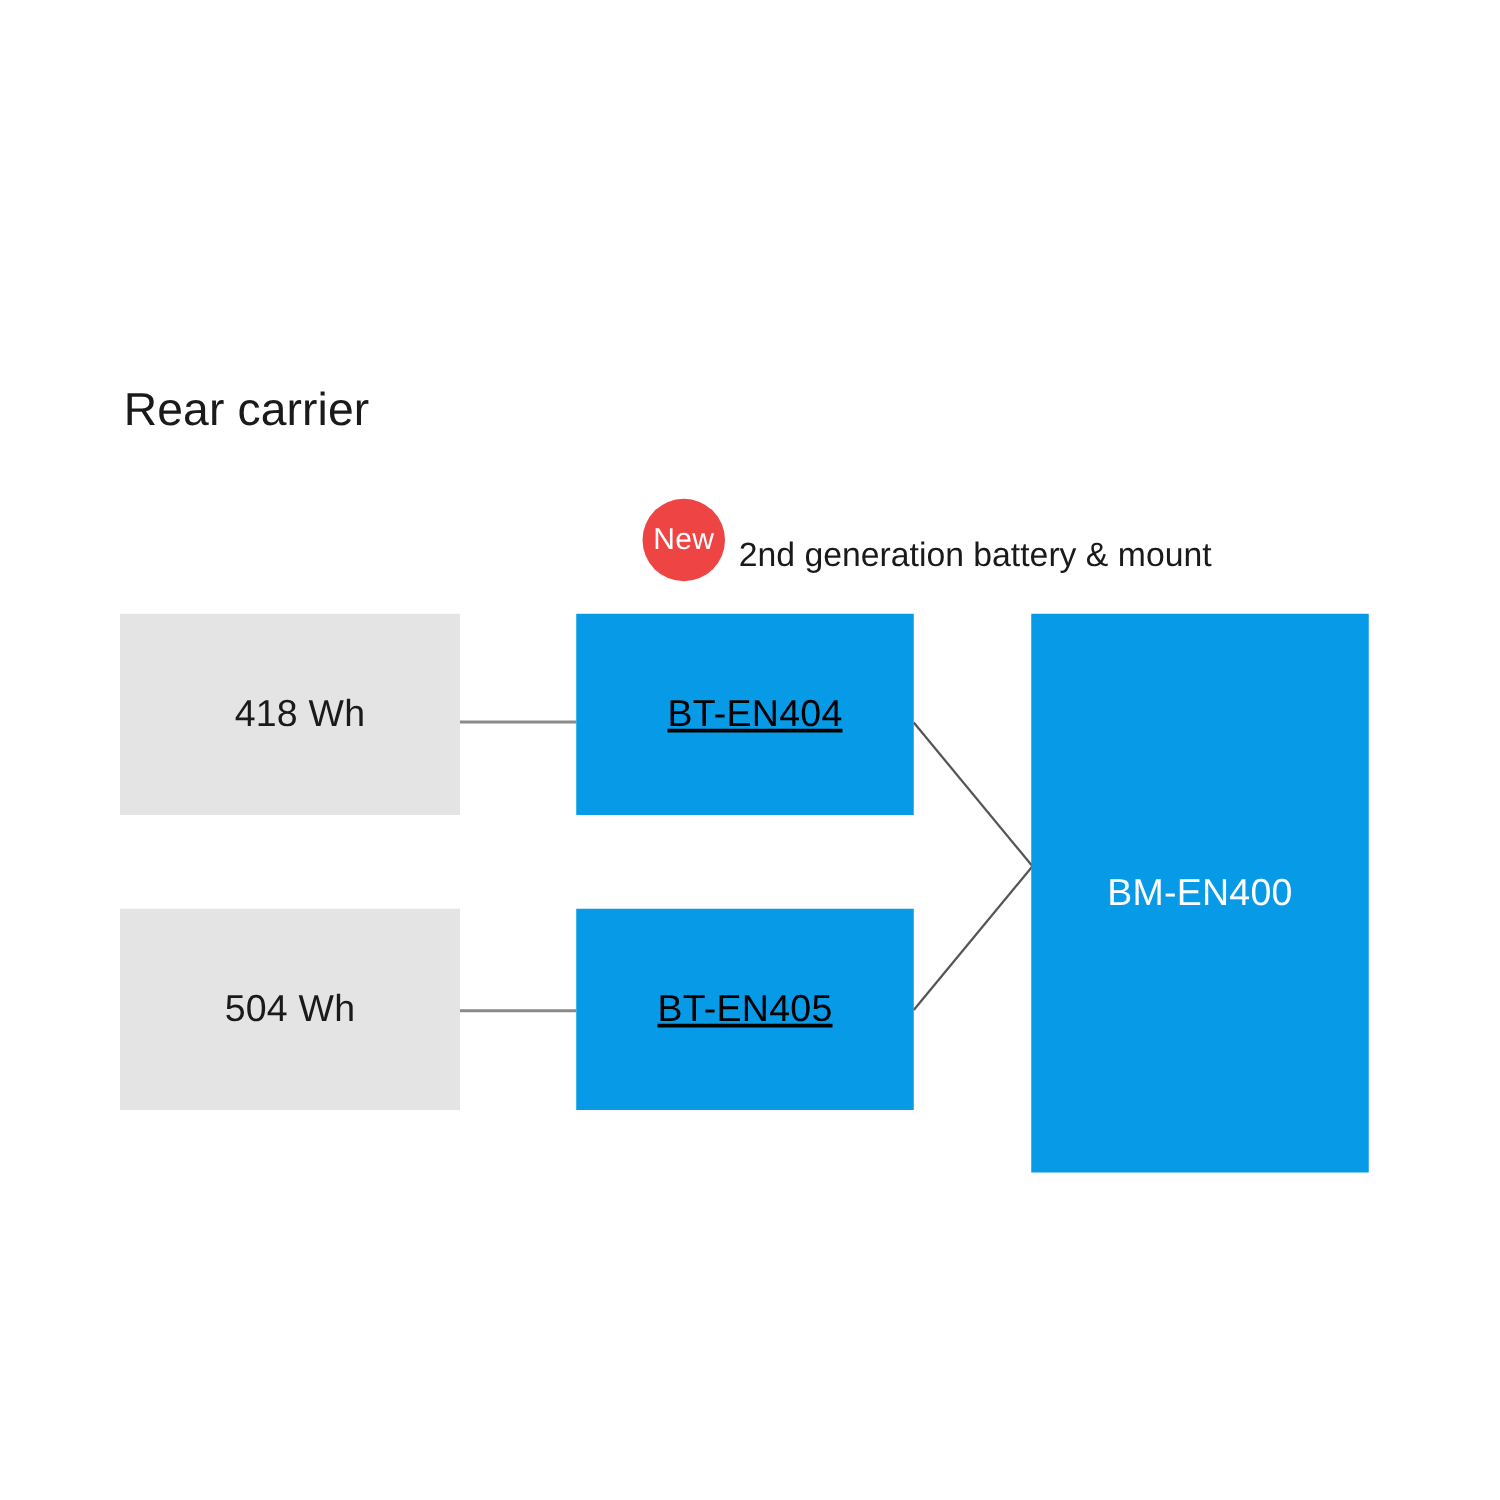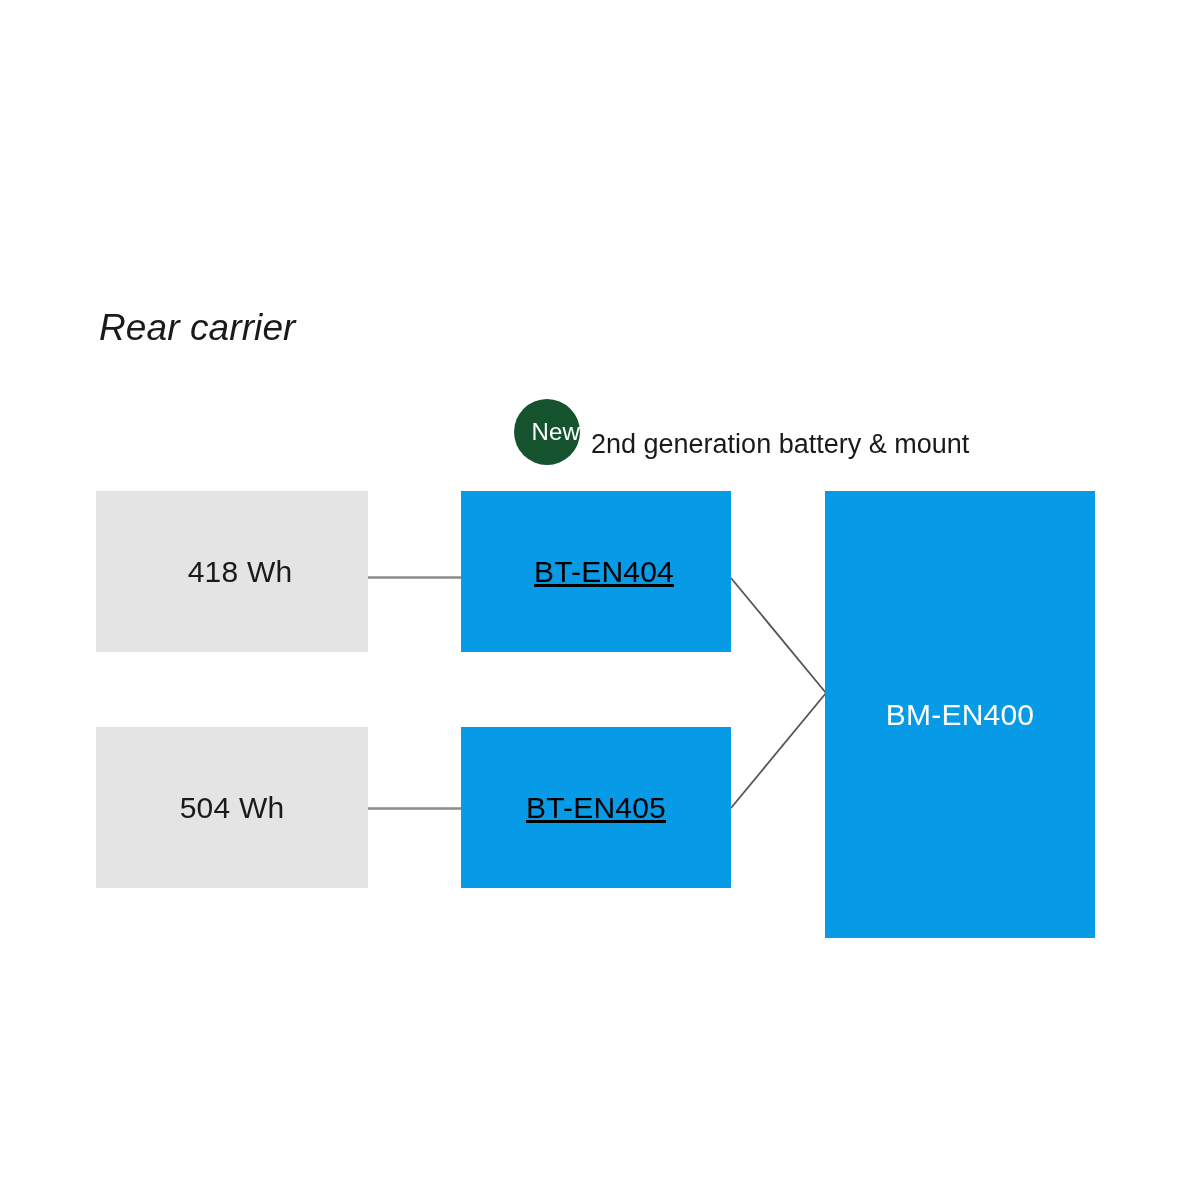"Rear carrier" .page-title { font-style: italic -> none }
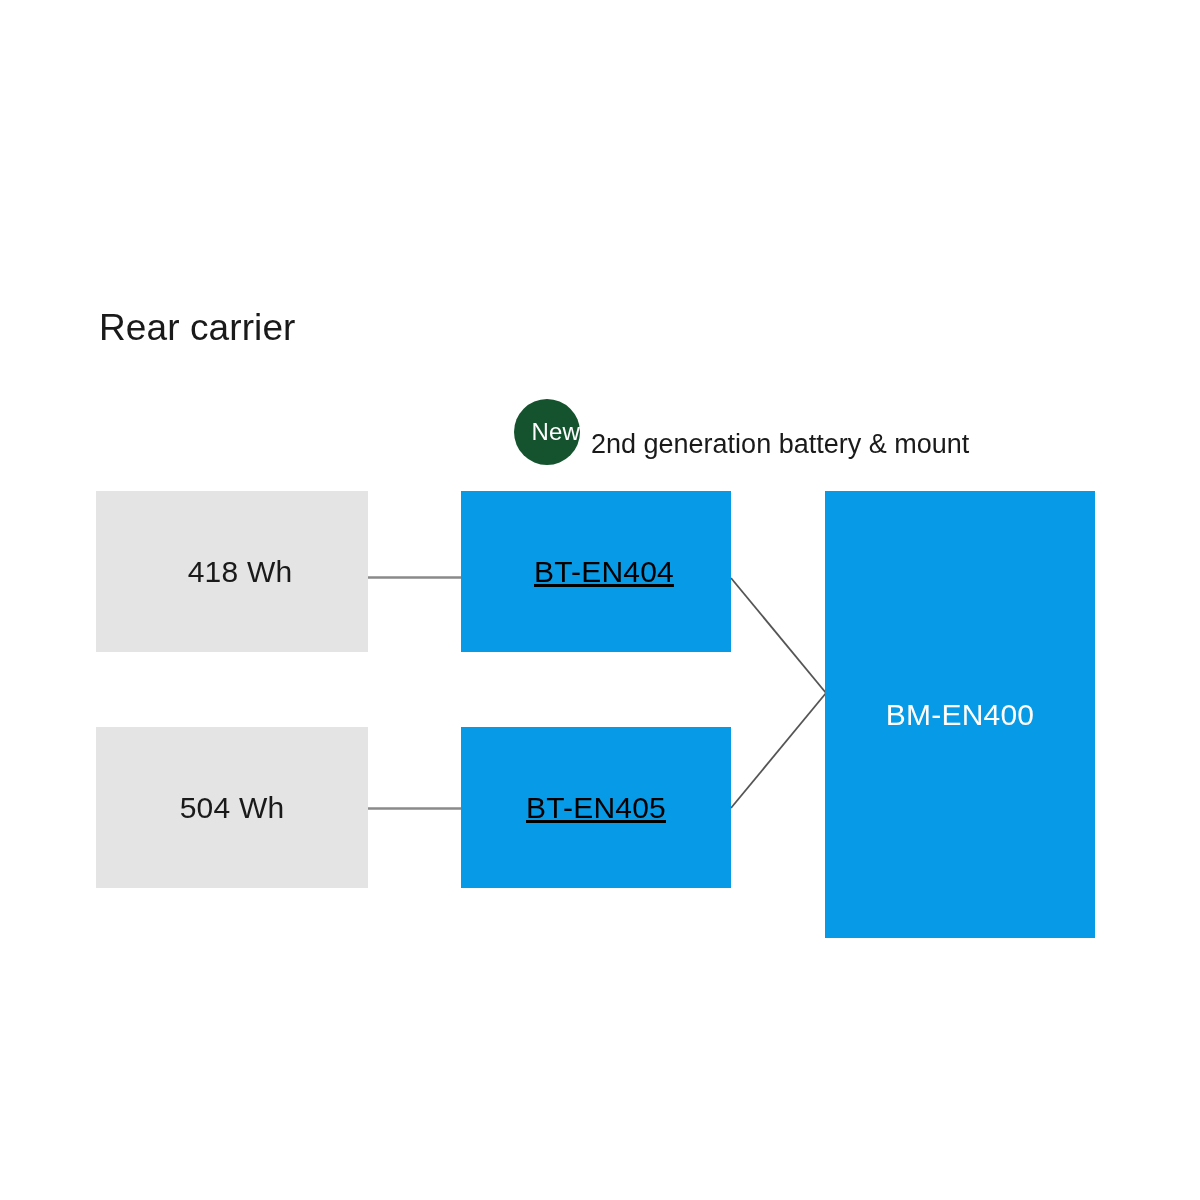"New" .new-badge { background: #14532d -> #ef4444; justify-content: flex-end -> center }
